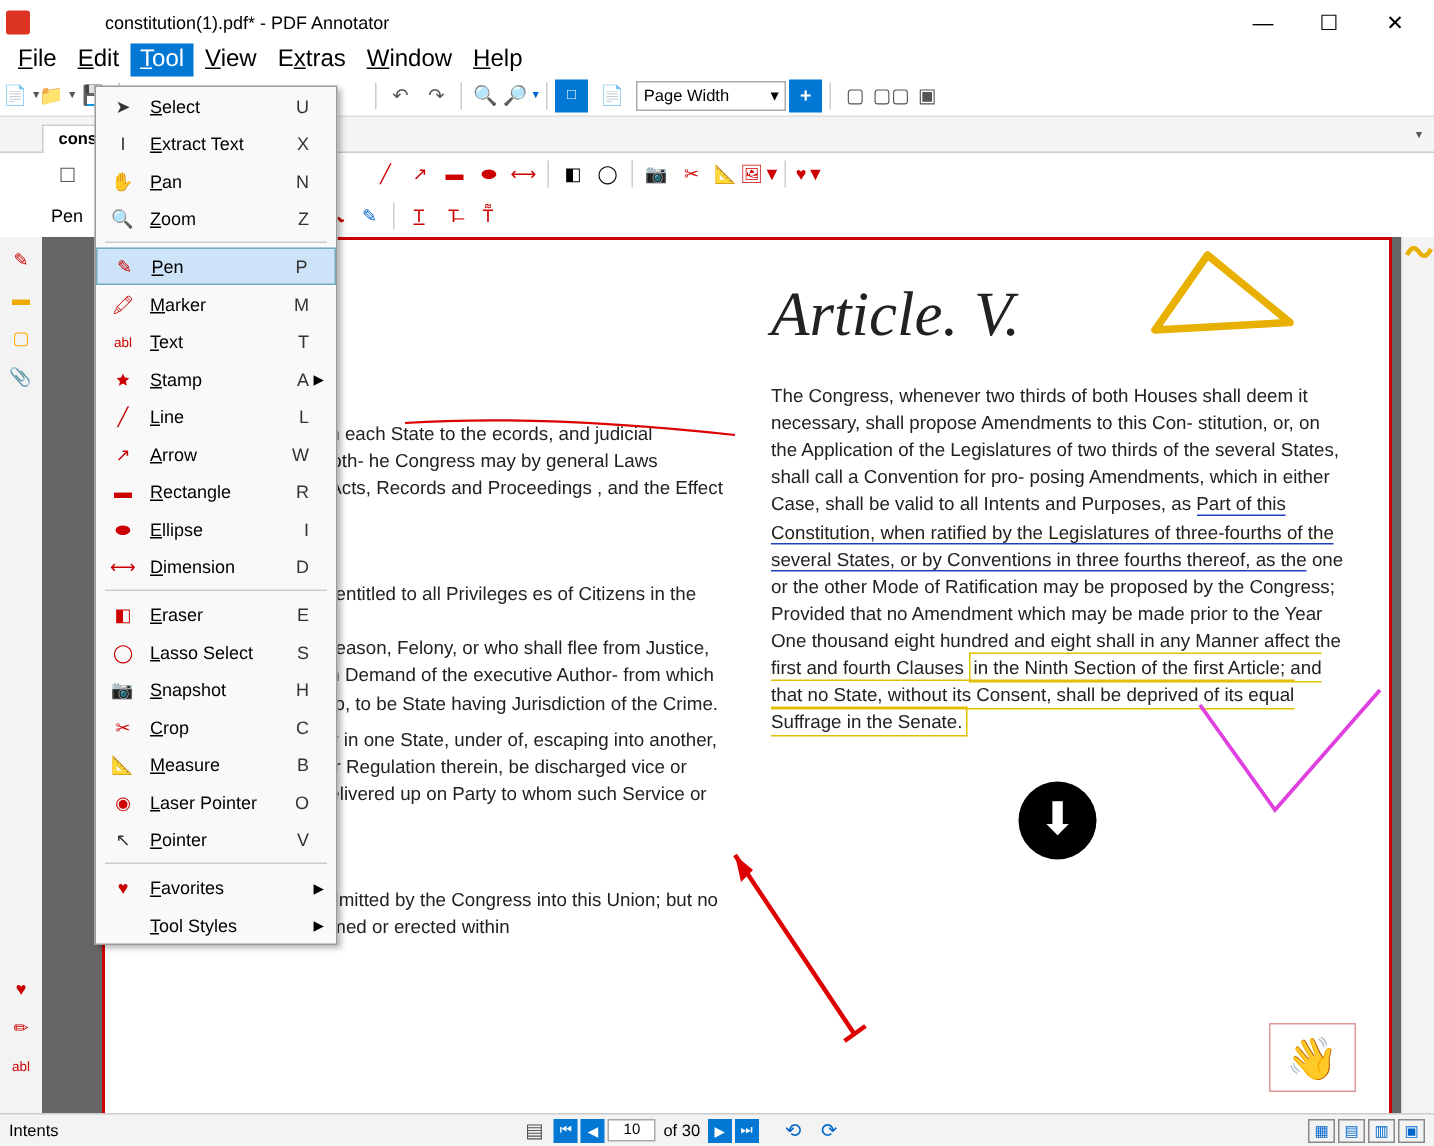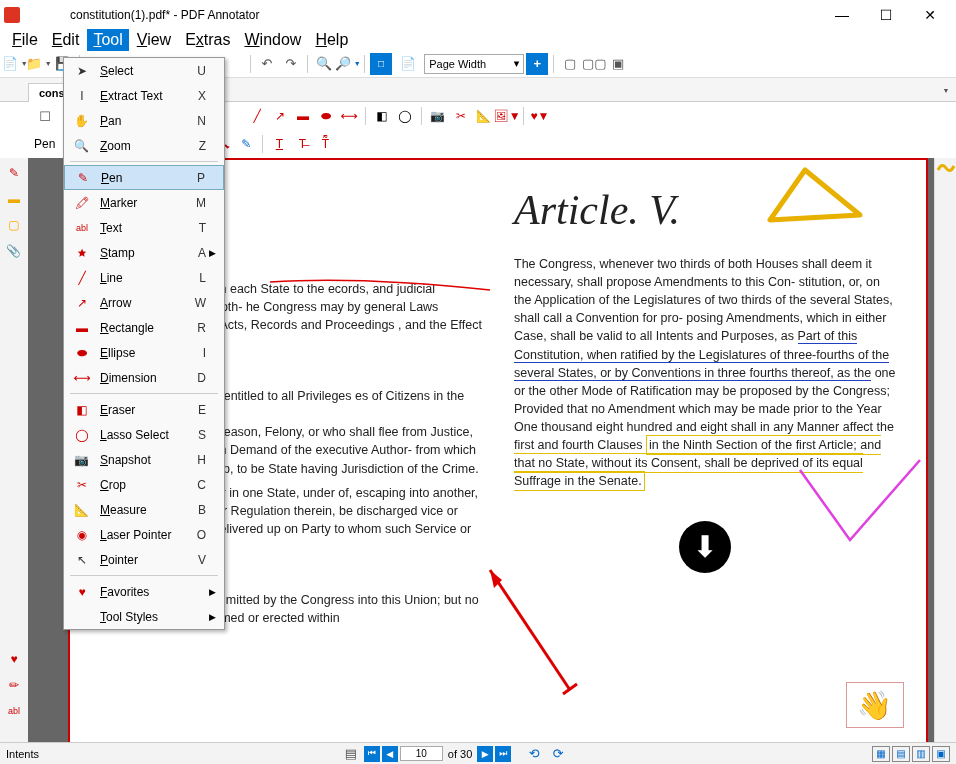"10" .statusbar .pginput { width: 43px -> 32px }
